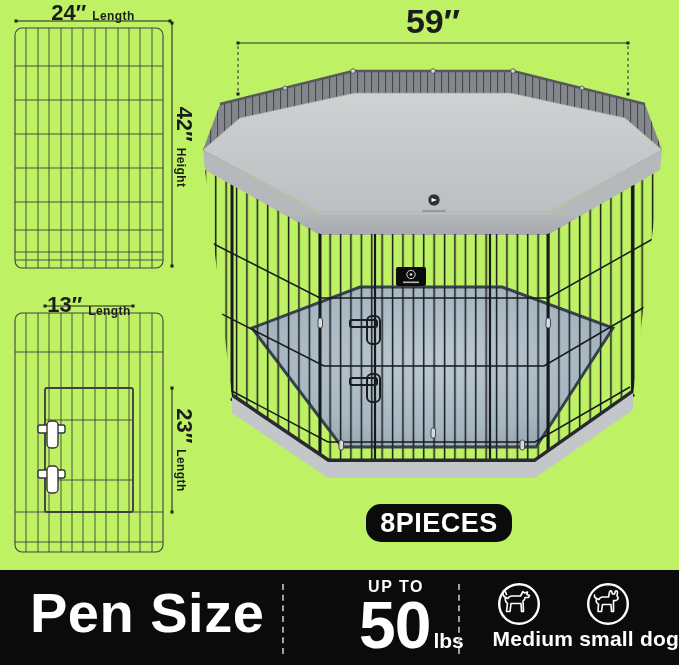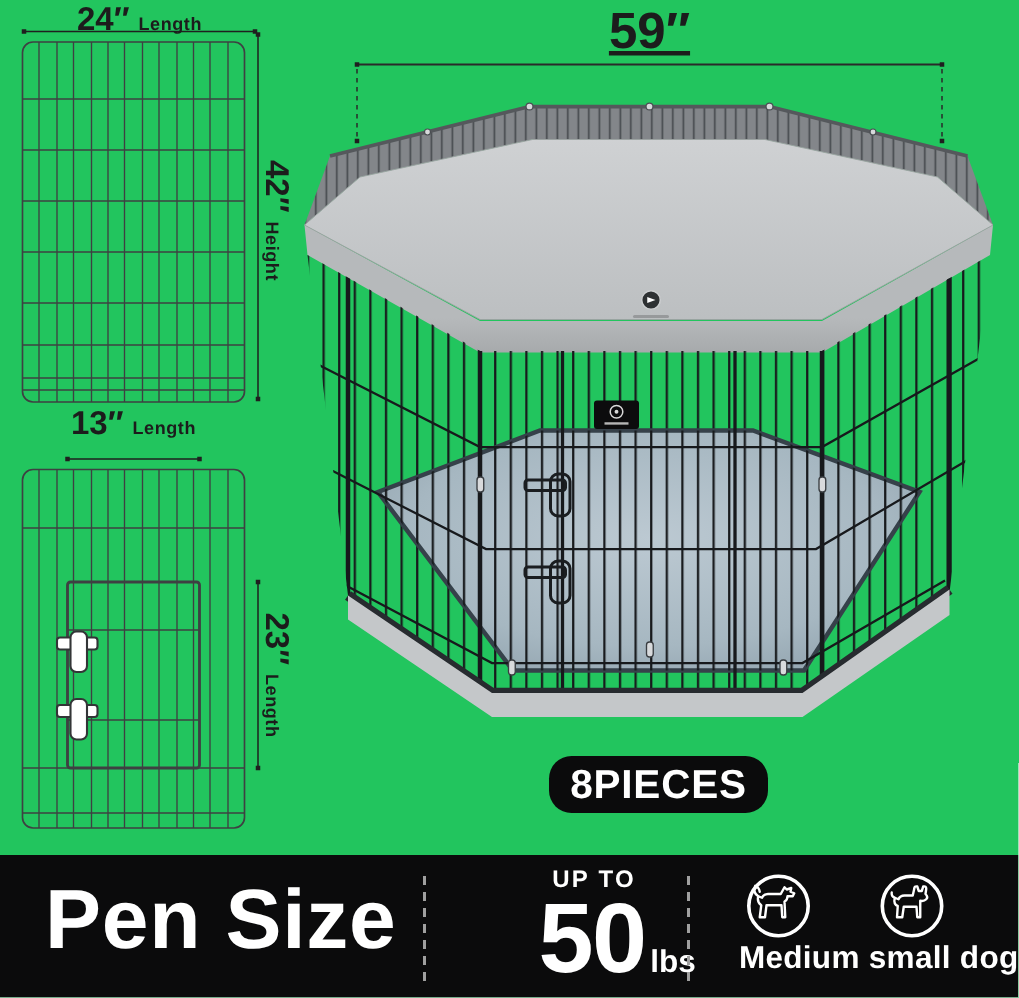"24″" .stage { background: #22c55e -> #bef264 }
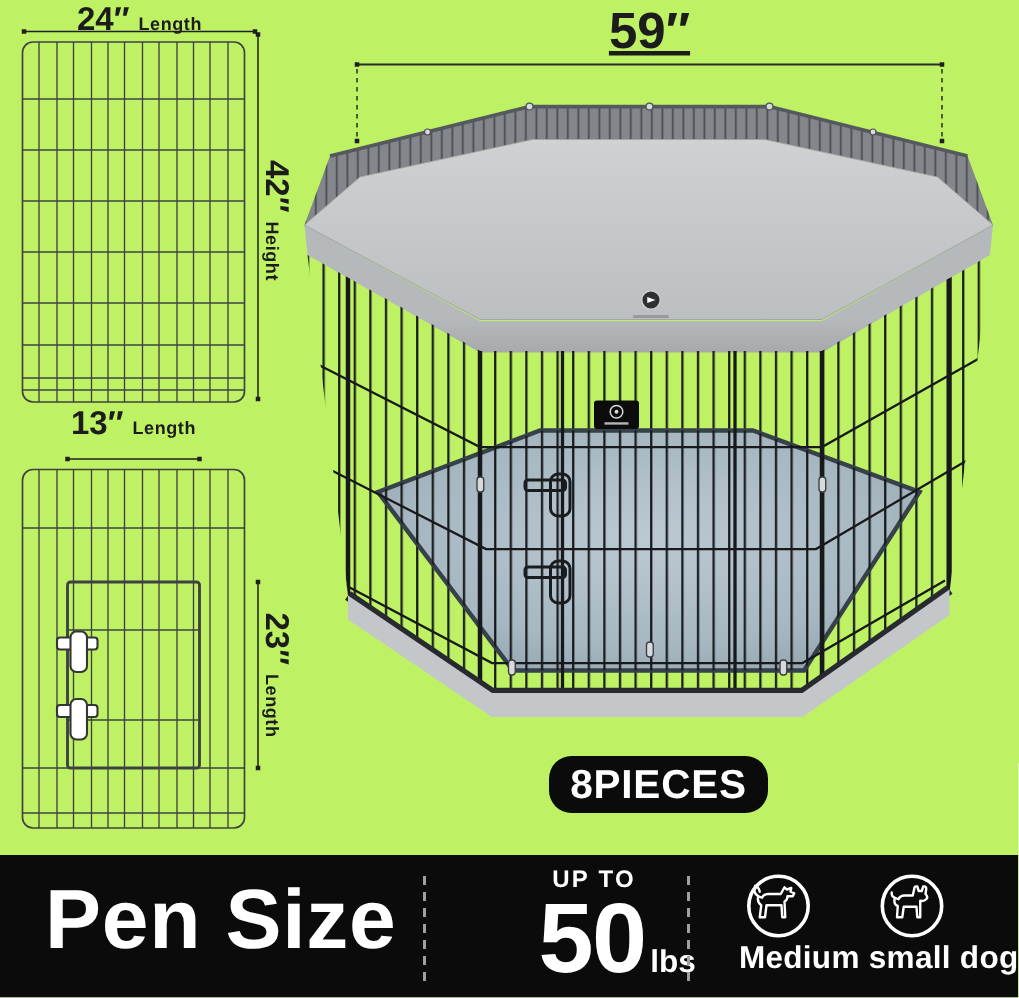"59″" .dim-59 .dim-huge { text-decoration: underline -> none }
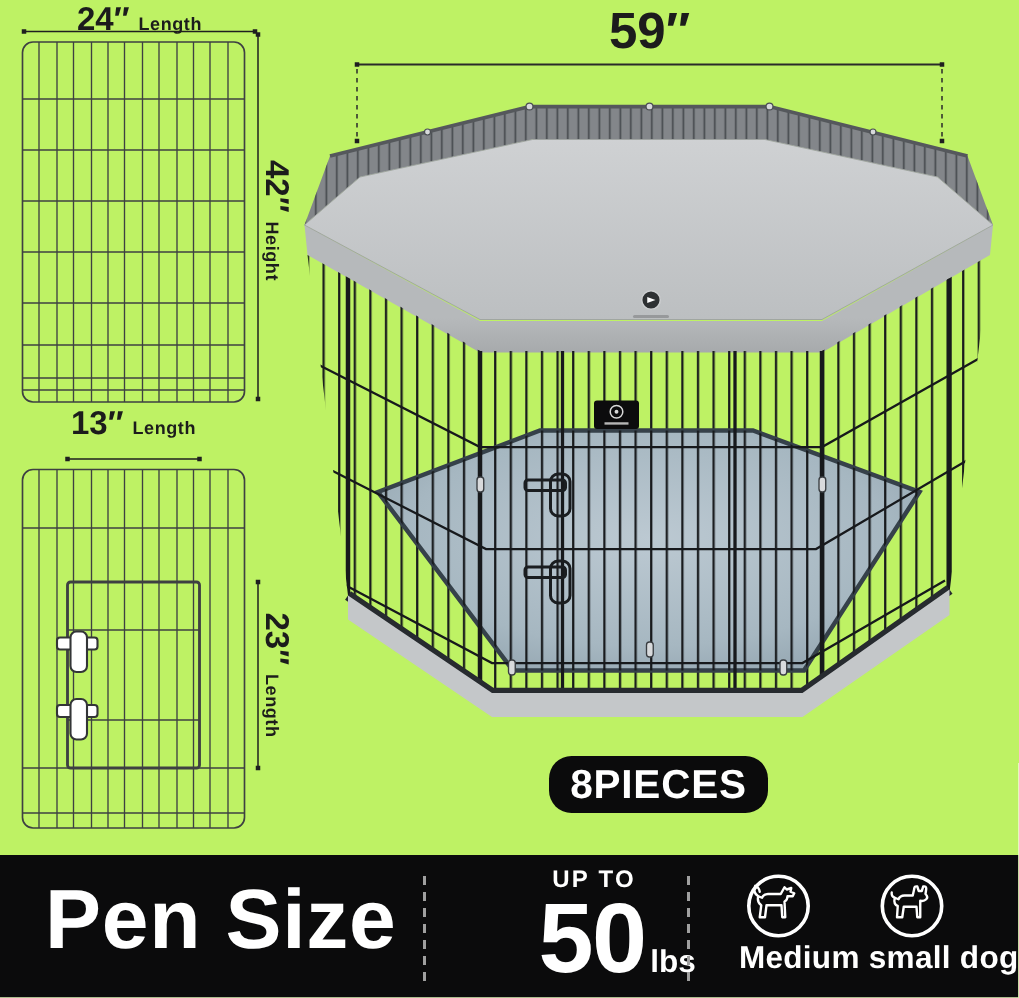"13″" .dim-b { align-items: none -> flex-end; top: 269px -> 292px }
